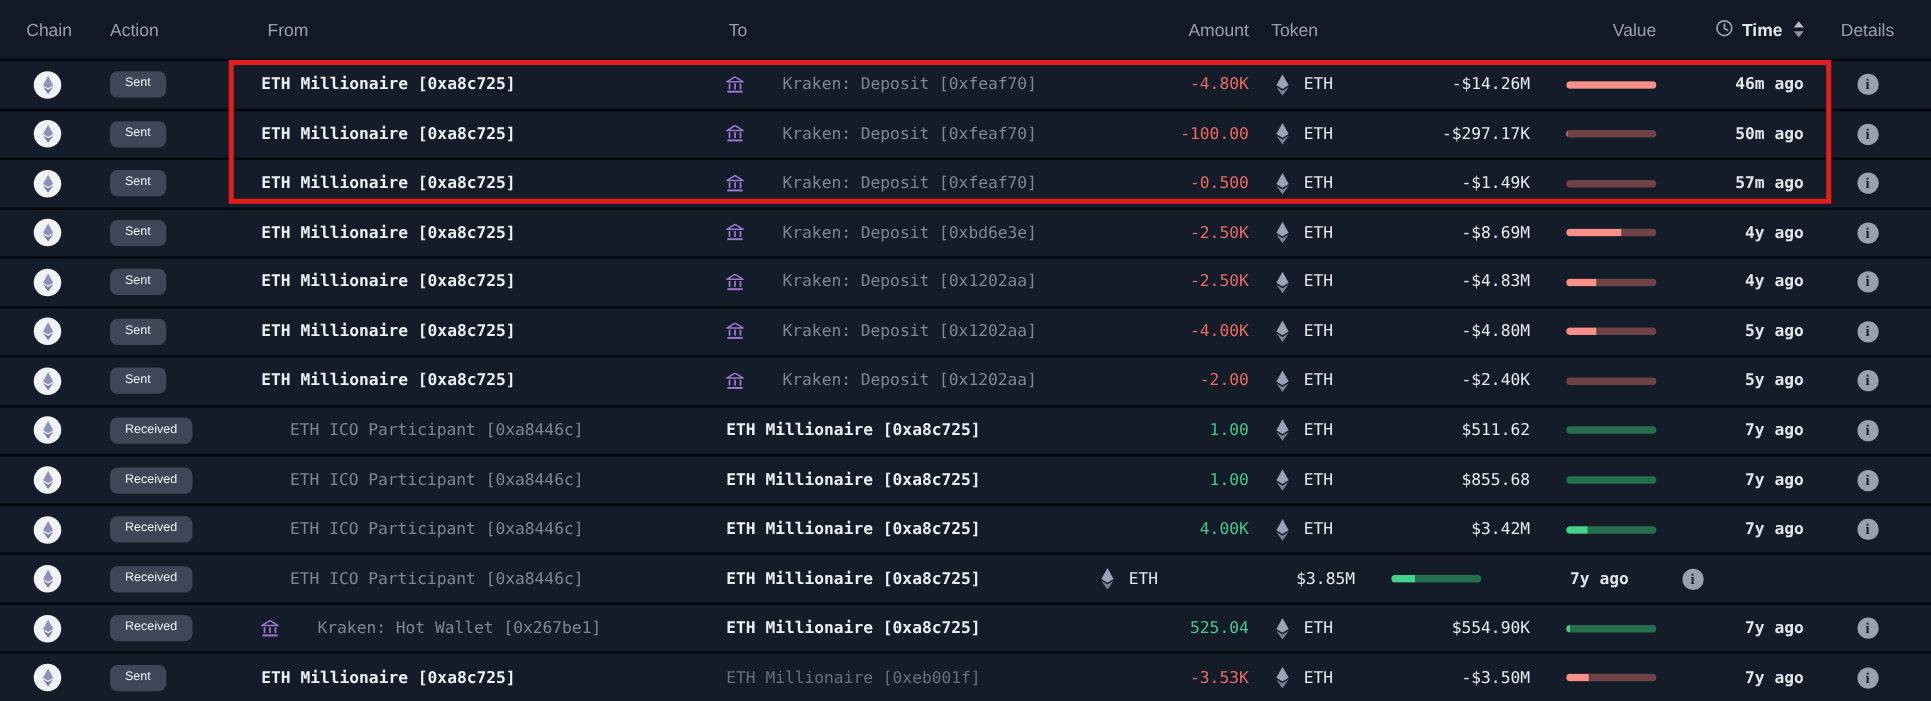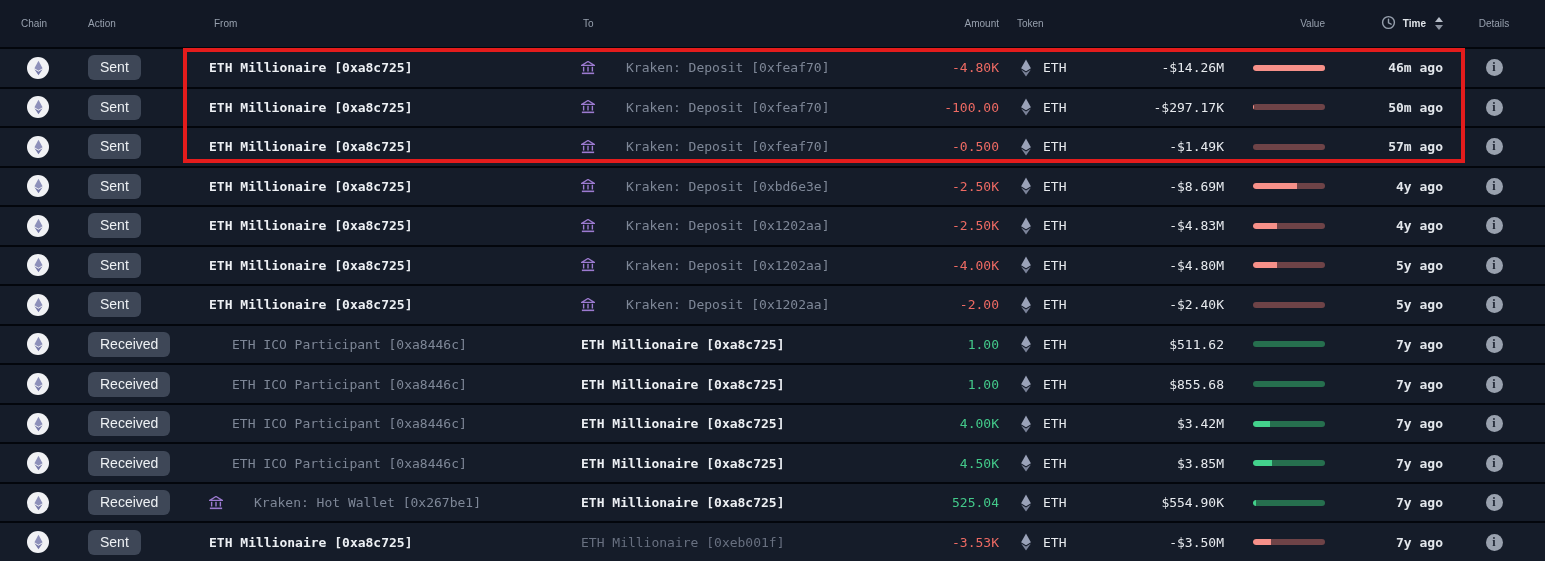"Chain" .header-row { font-size: 10px -> 14px }
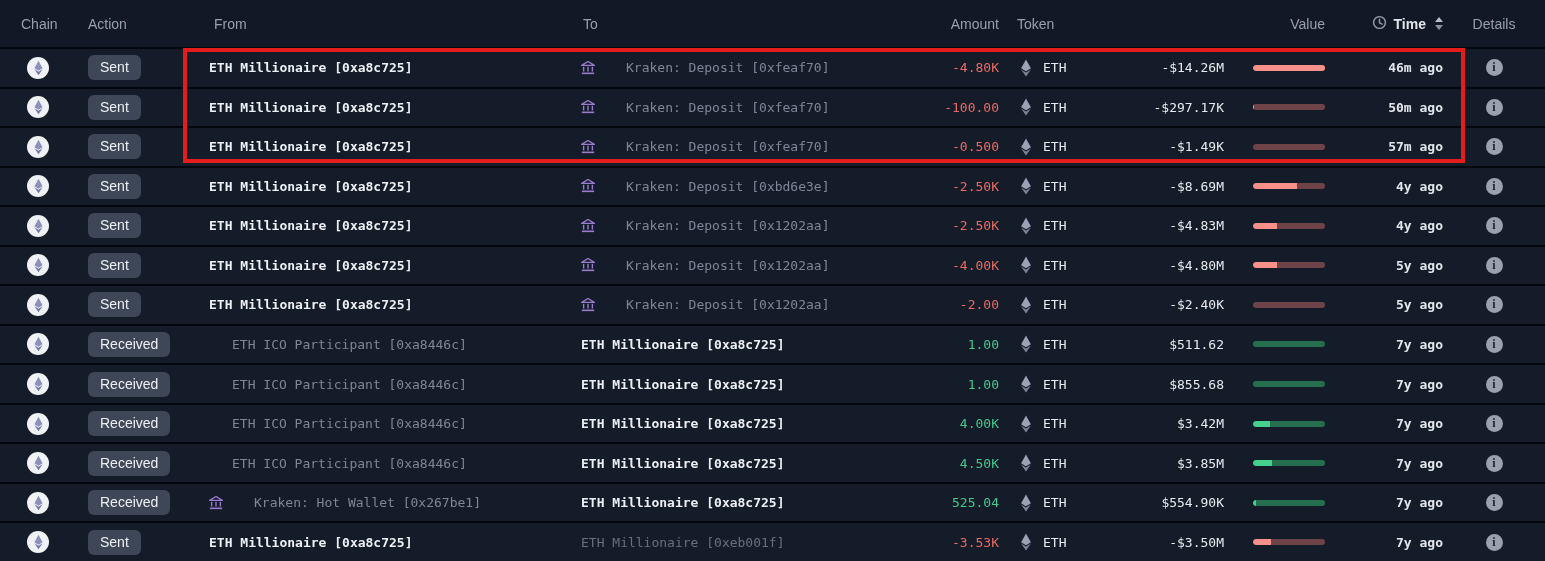"Sent" .badge { font-size: 14px -> 10px }
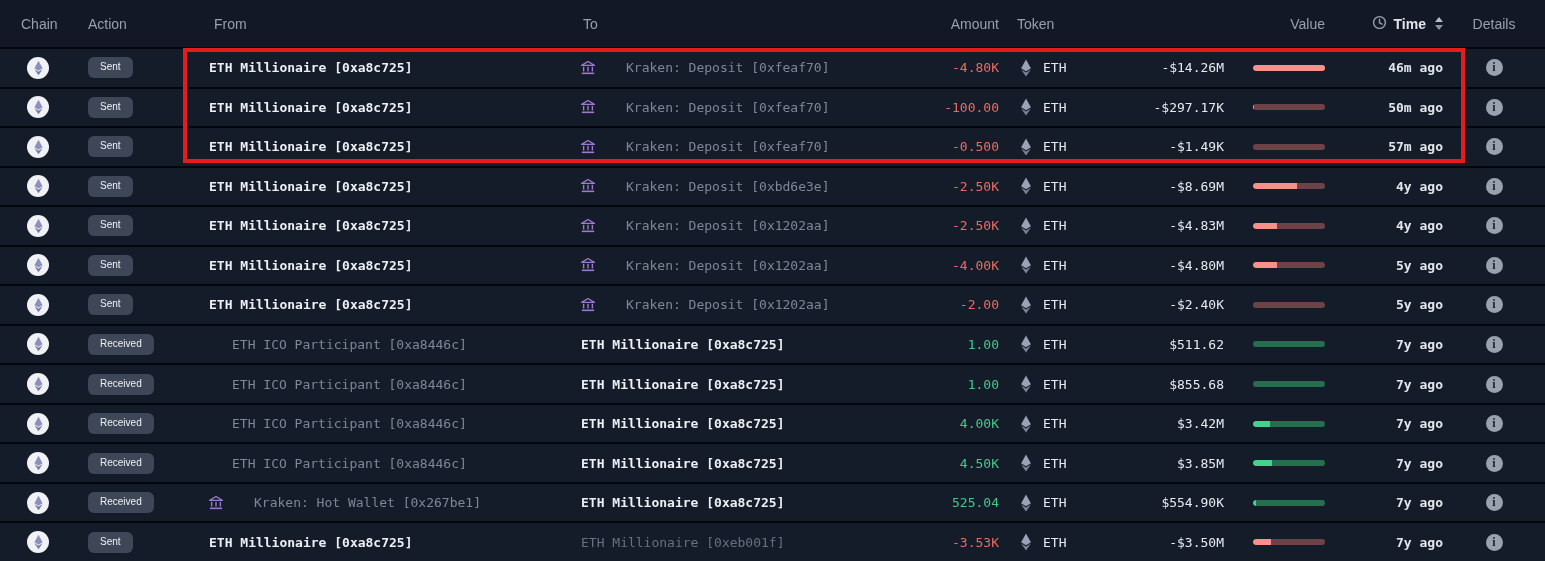"4.50K" div.cell { html: <div> <span>4.50K</span> </div> -> none }
